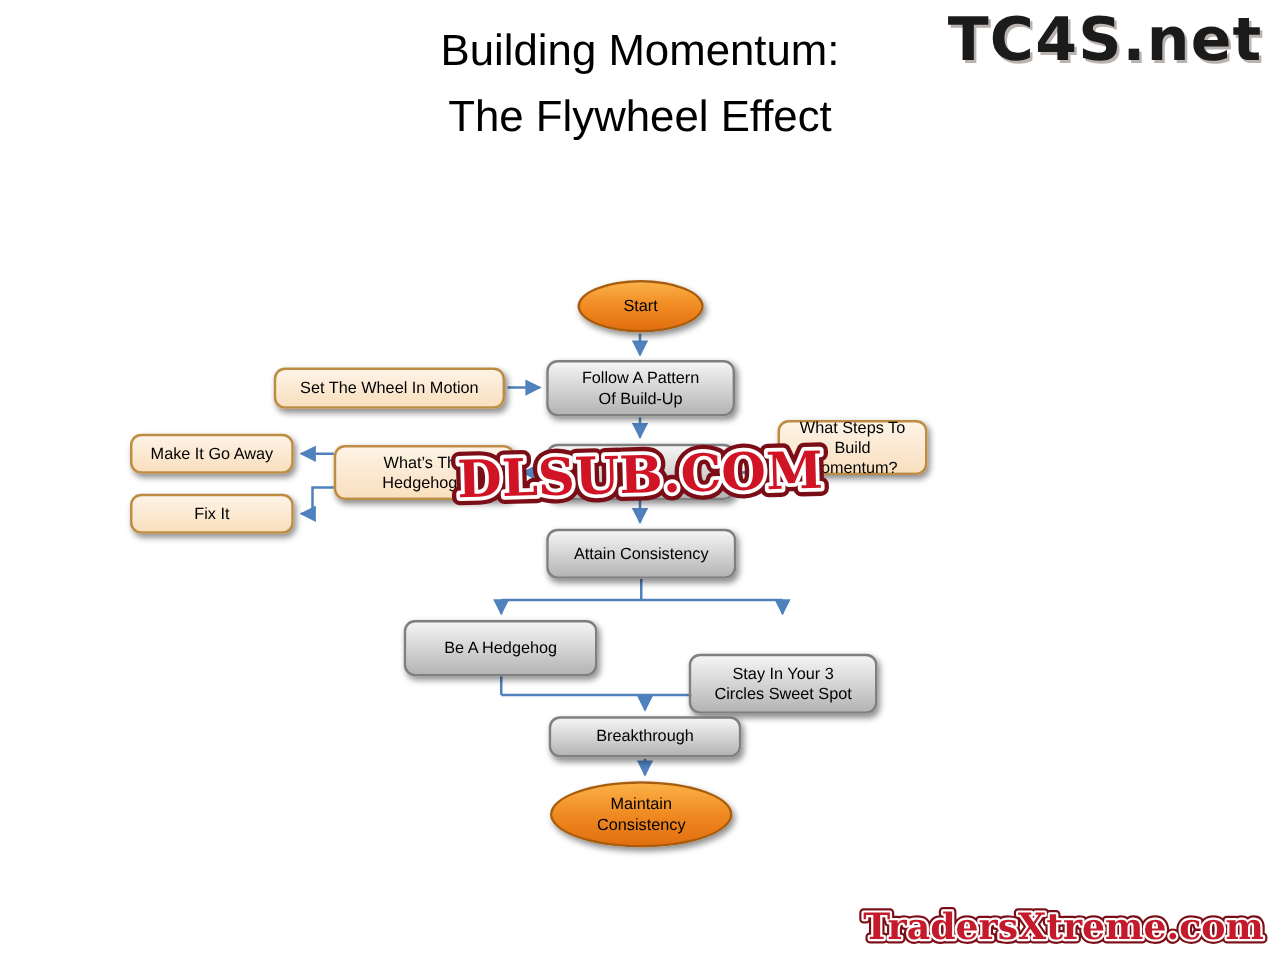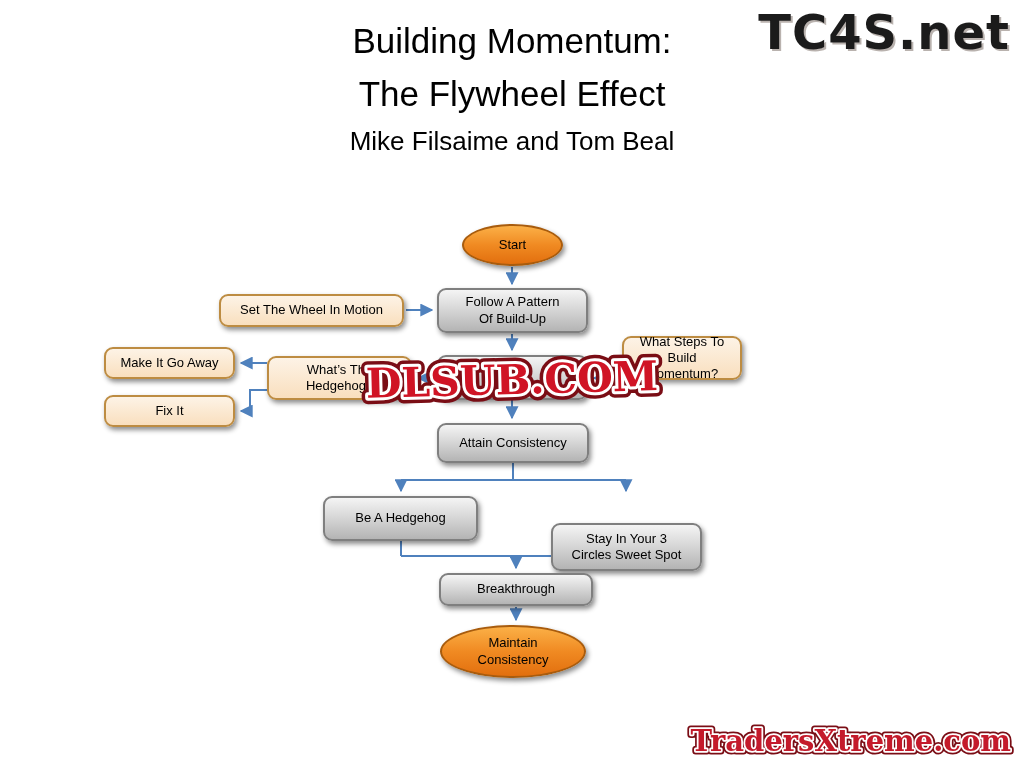"Mike Filsaime and Tom Beal" div.subtitle { html: <div>Mike Filsaime and Tom Beal</div> -> none }
